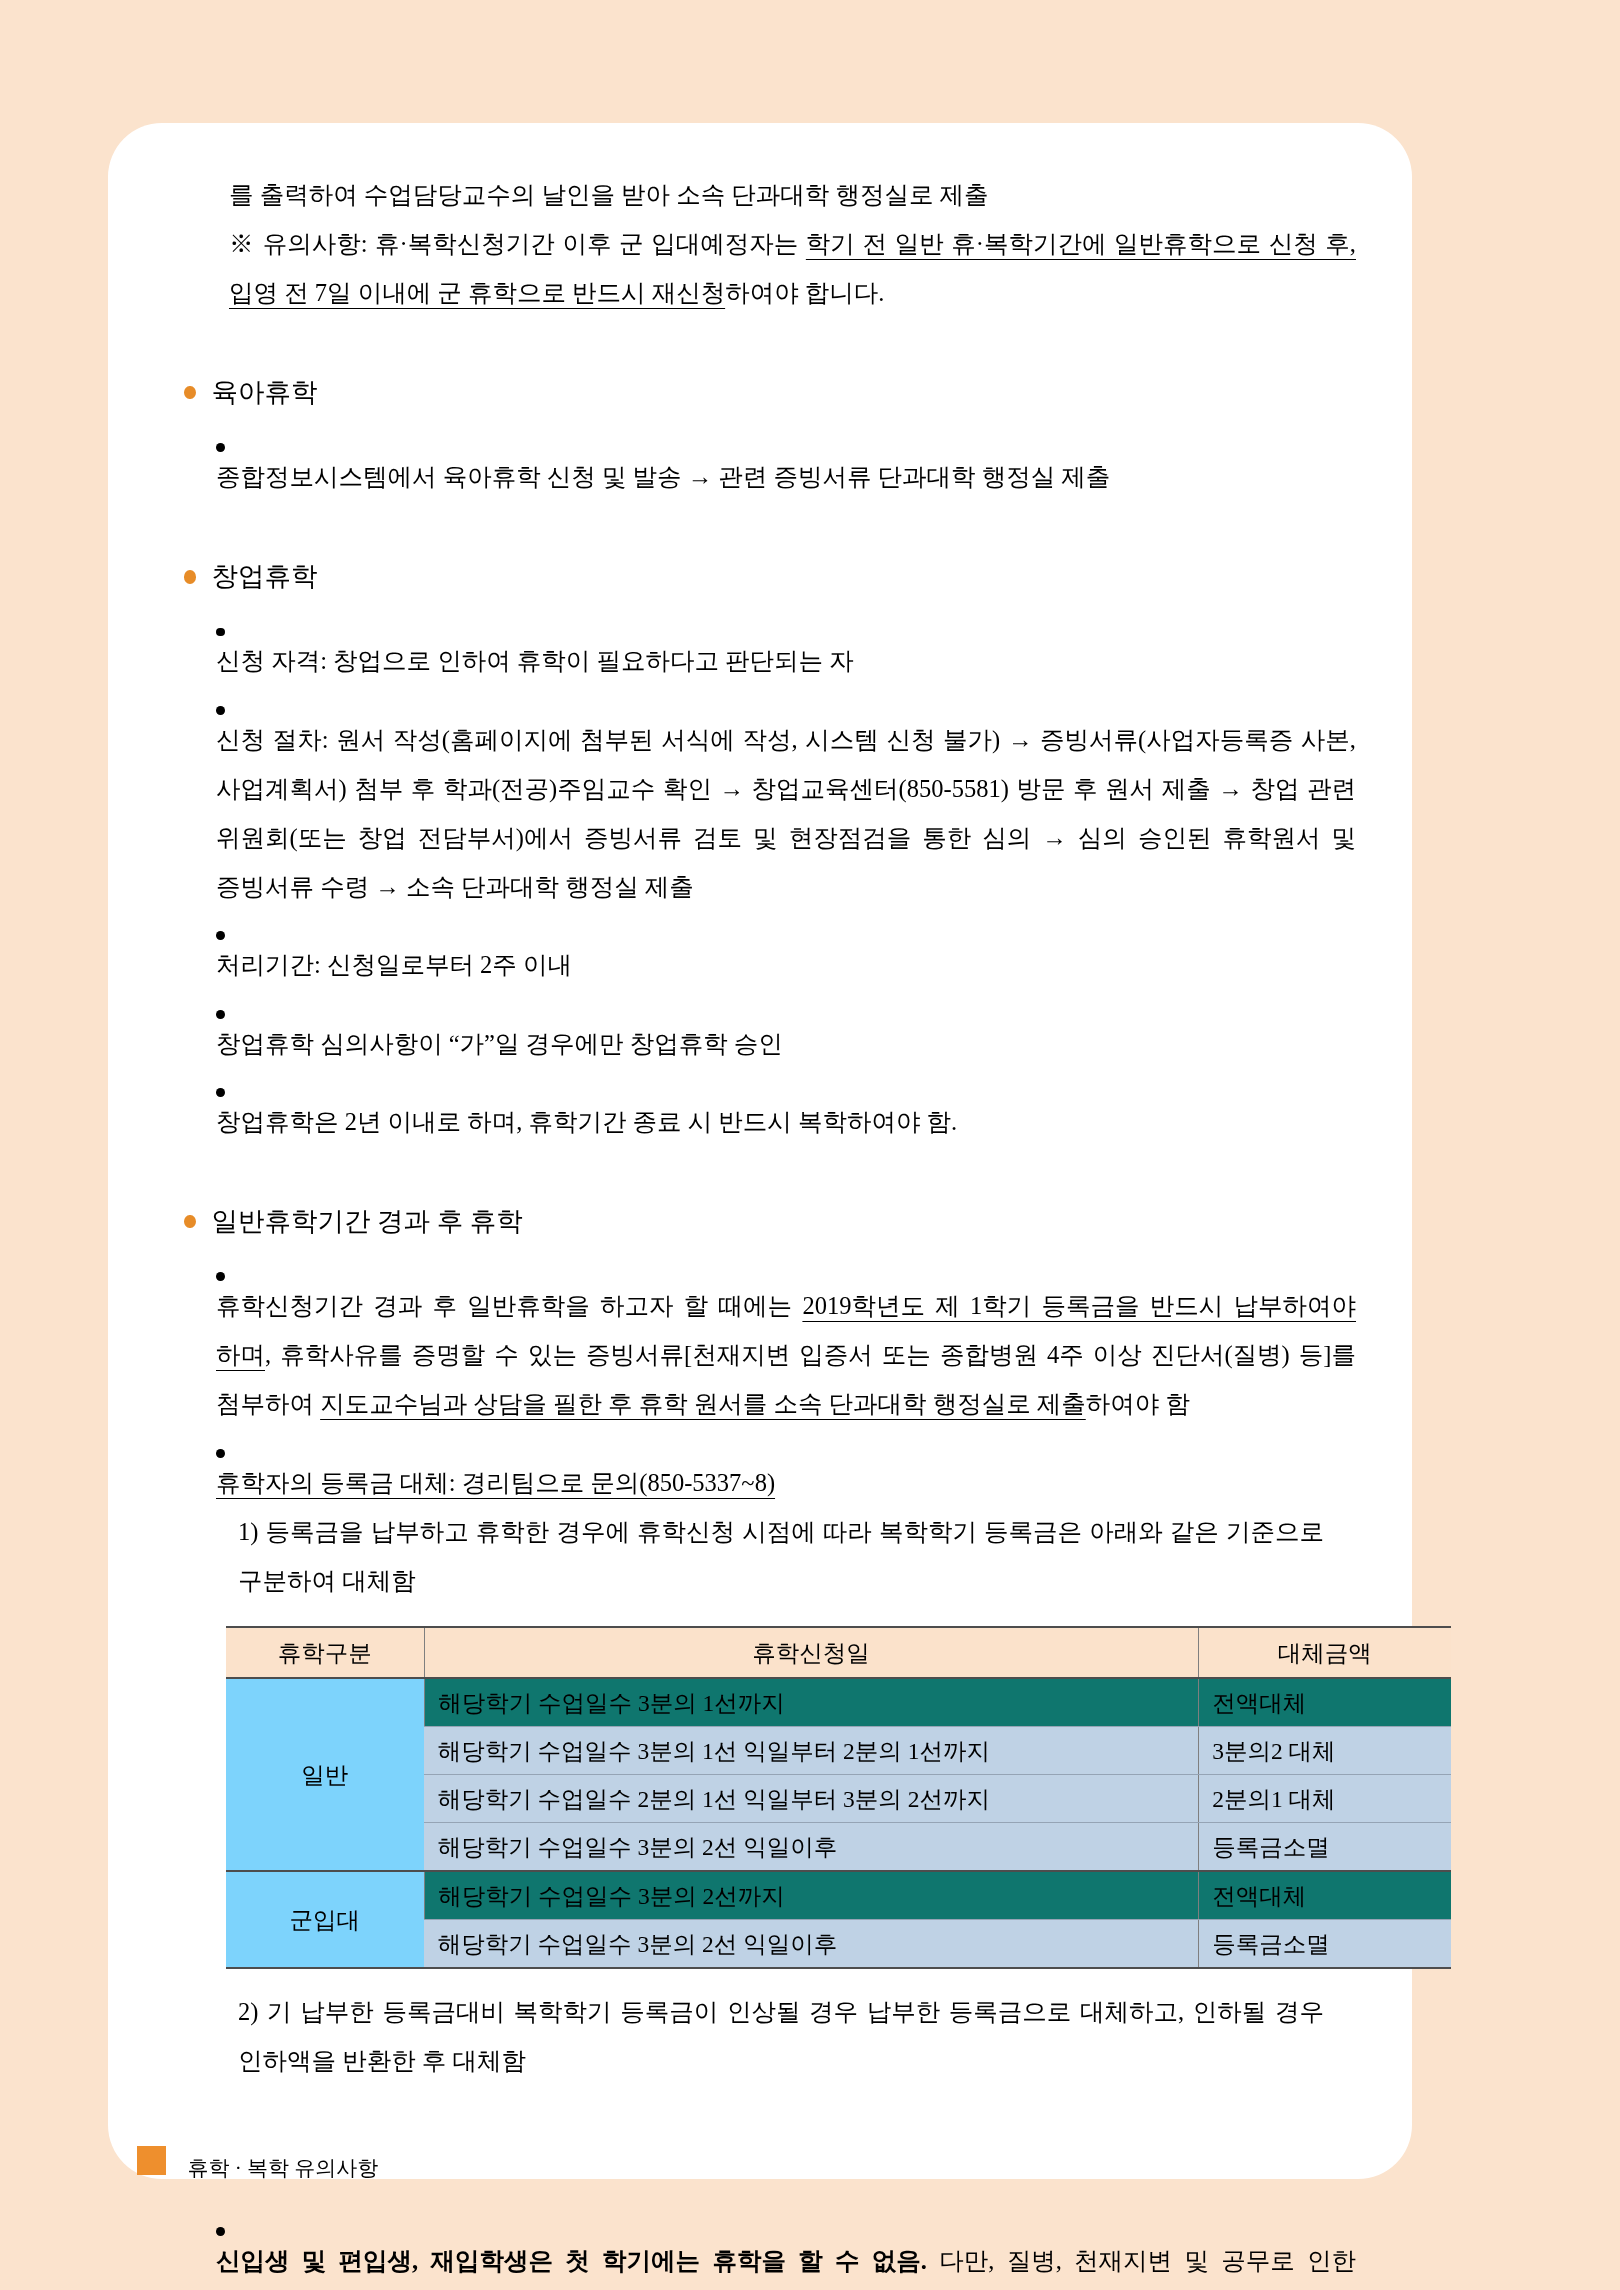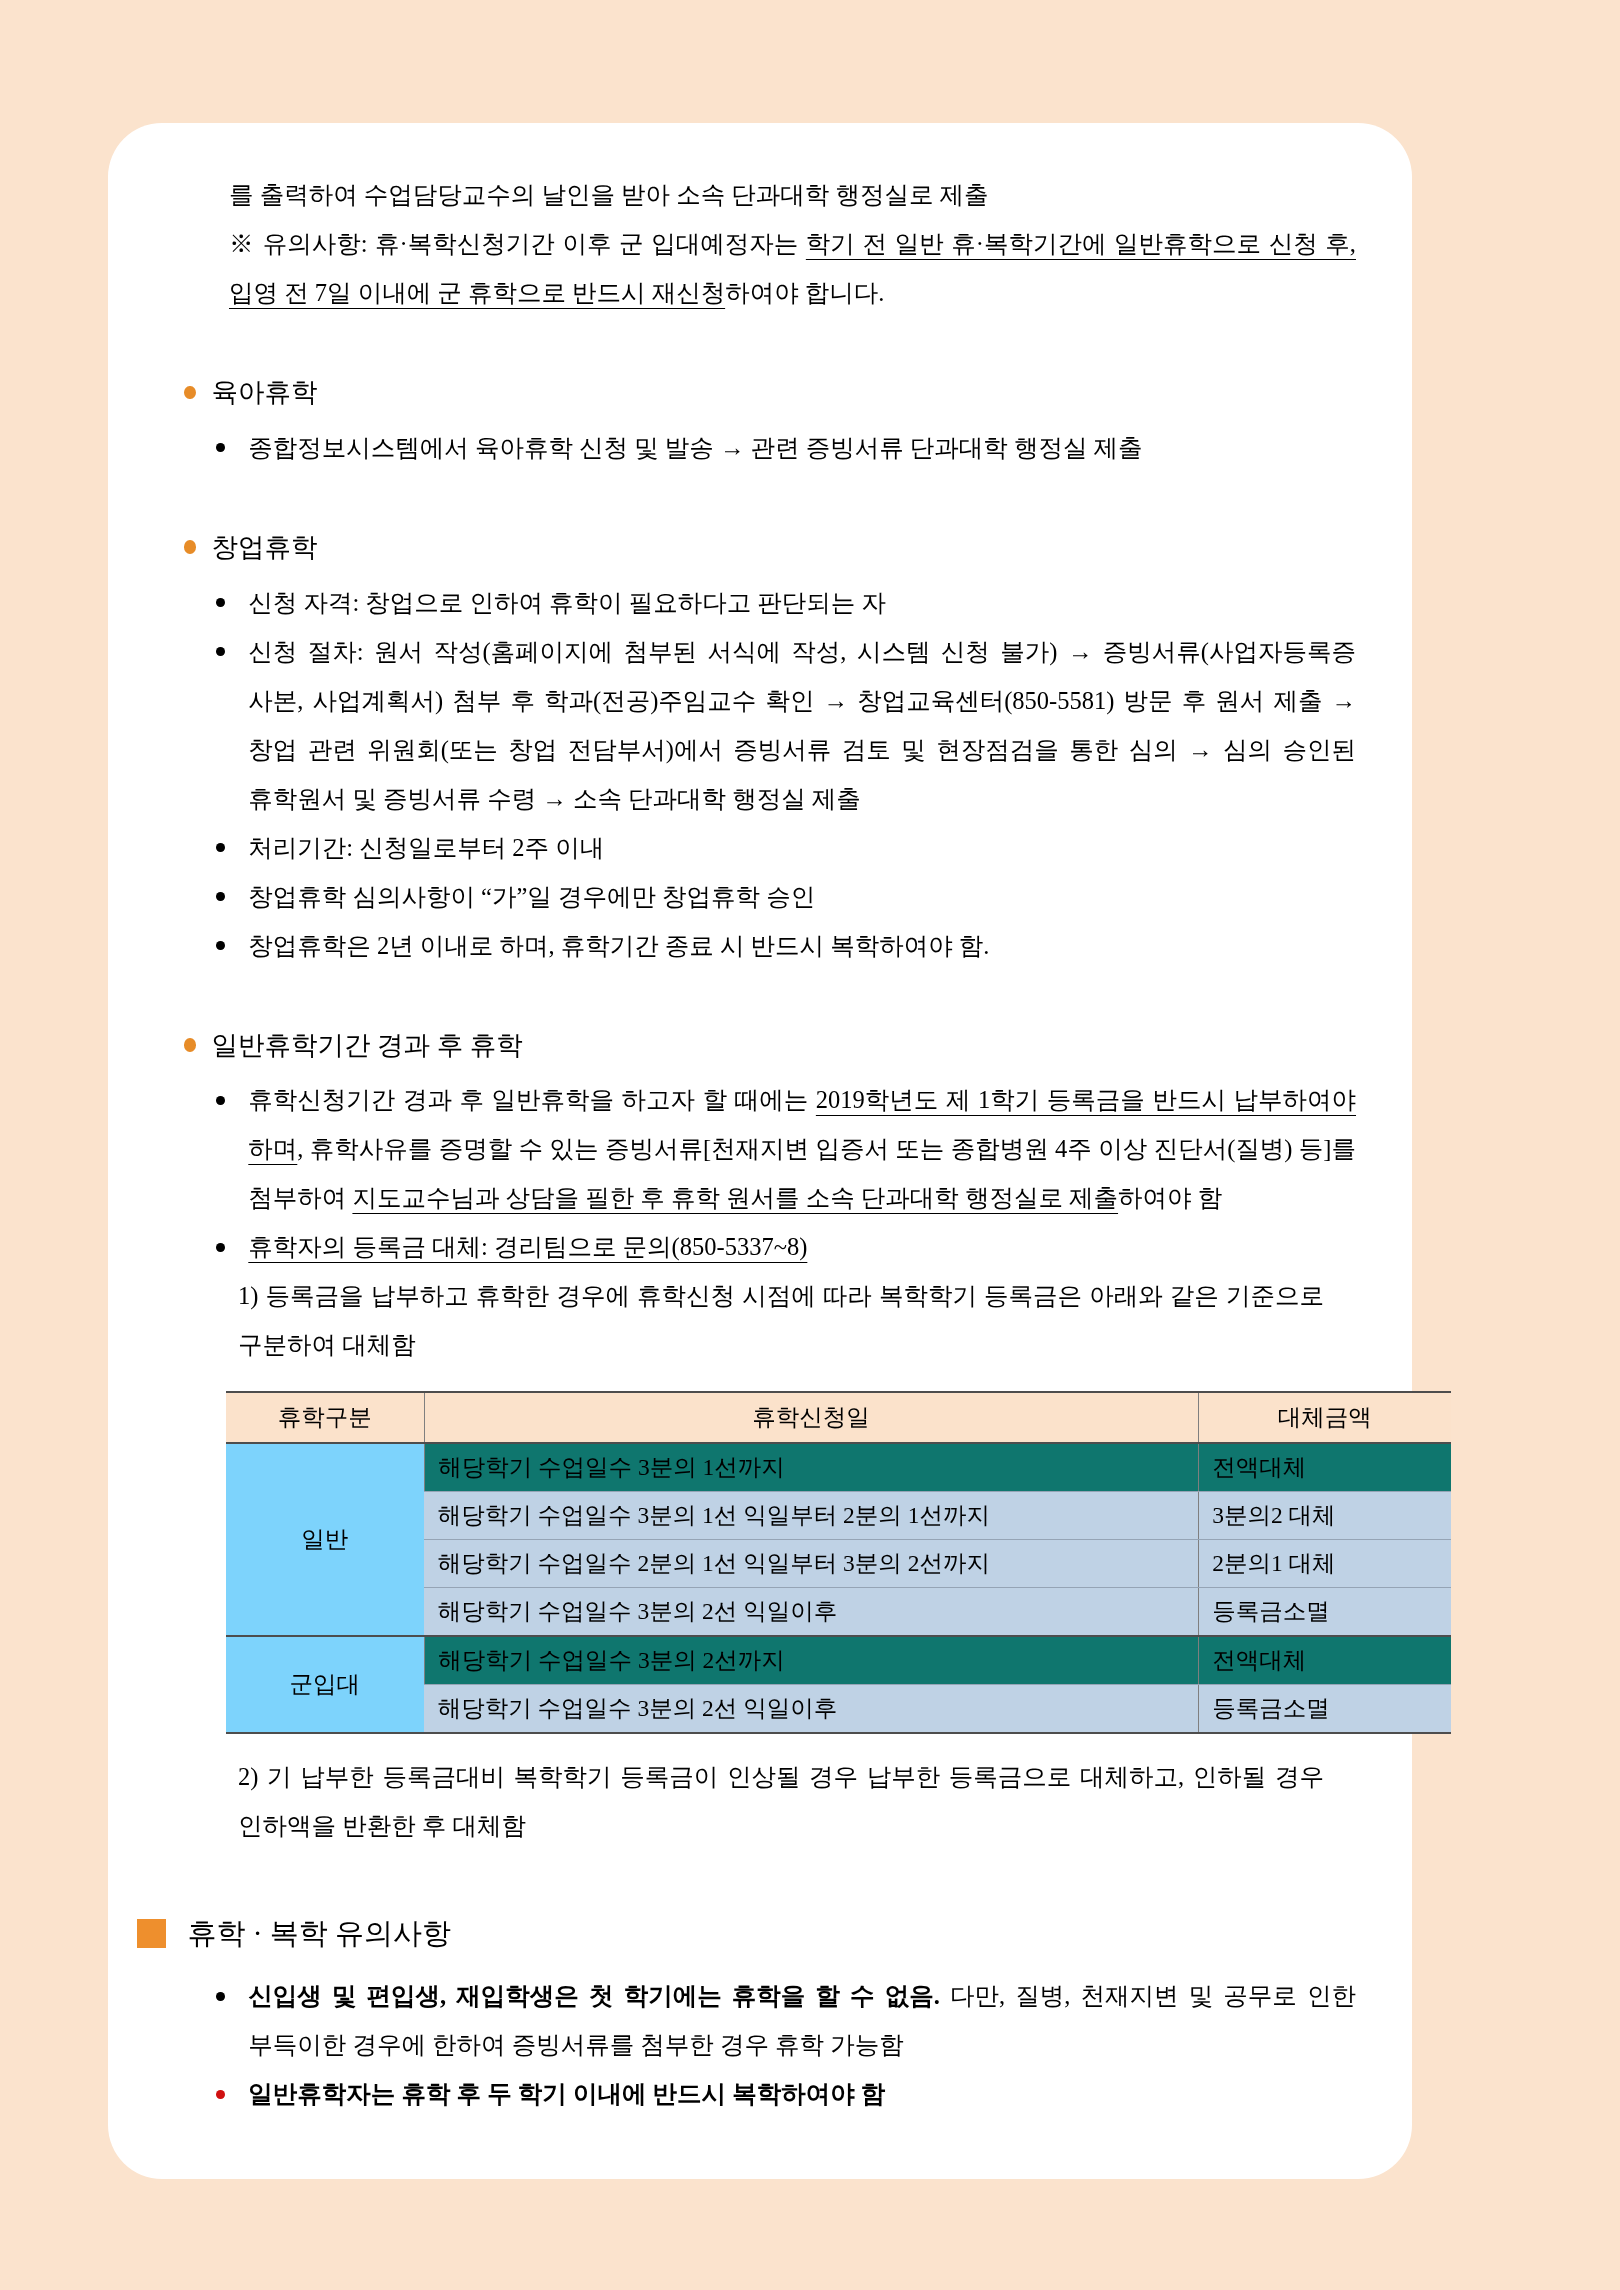"종합정보시스템에서 육아휴학 신청 및 발송" .bullet-item { flex-direction: none -> column }
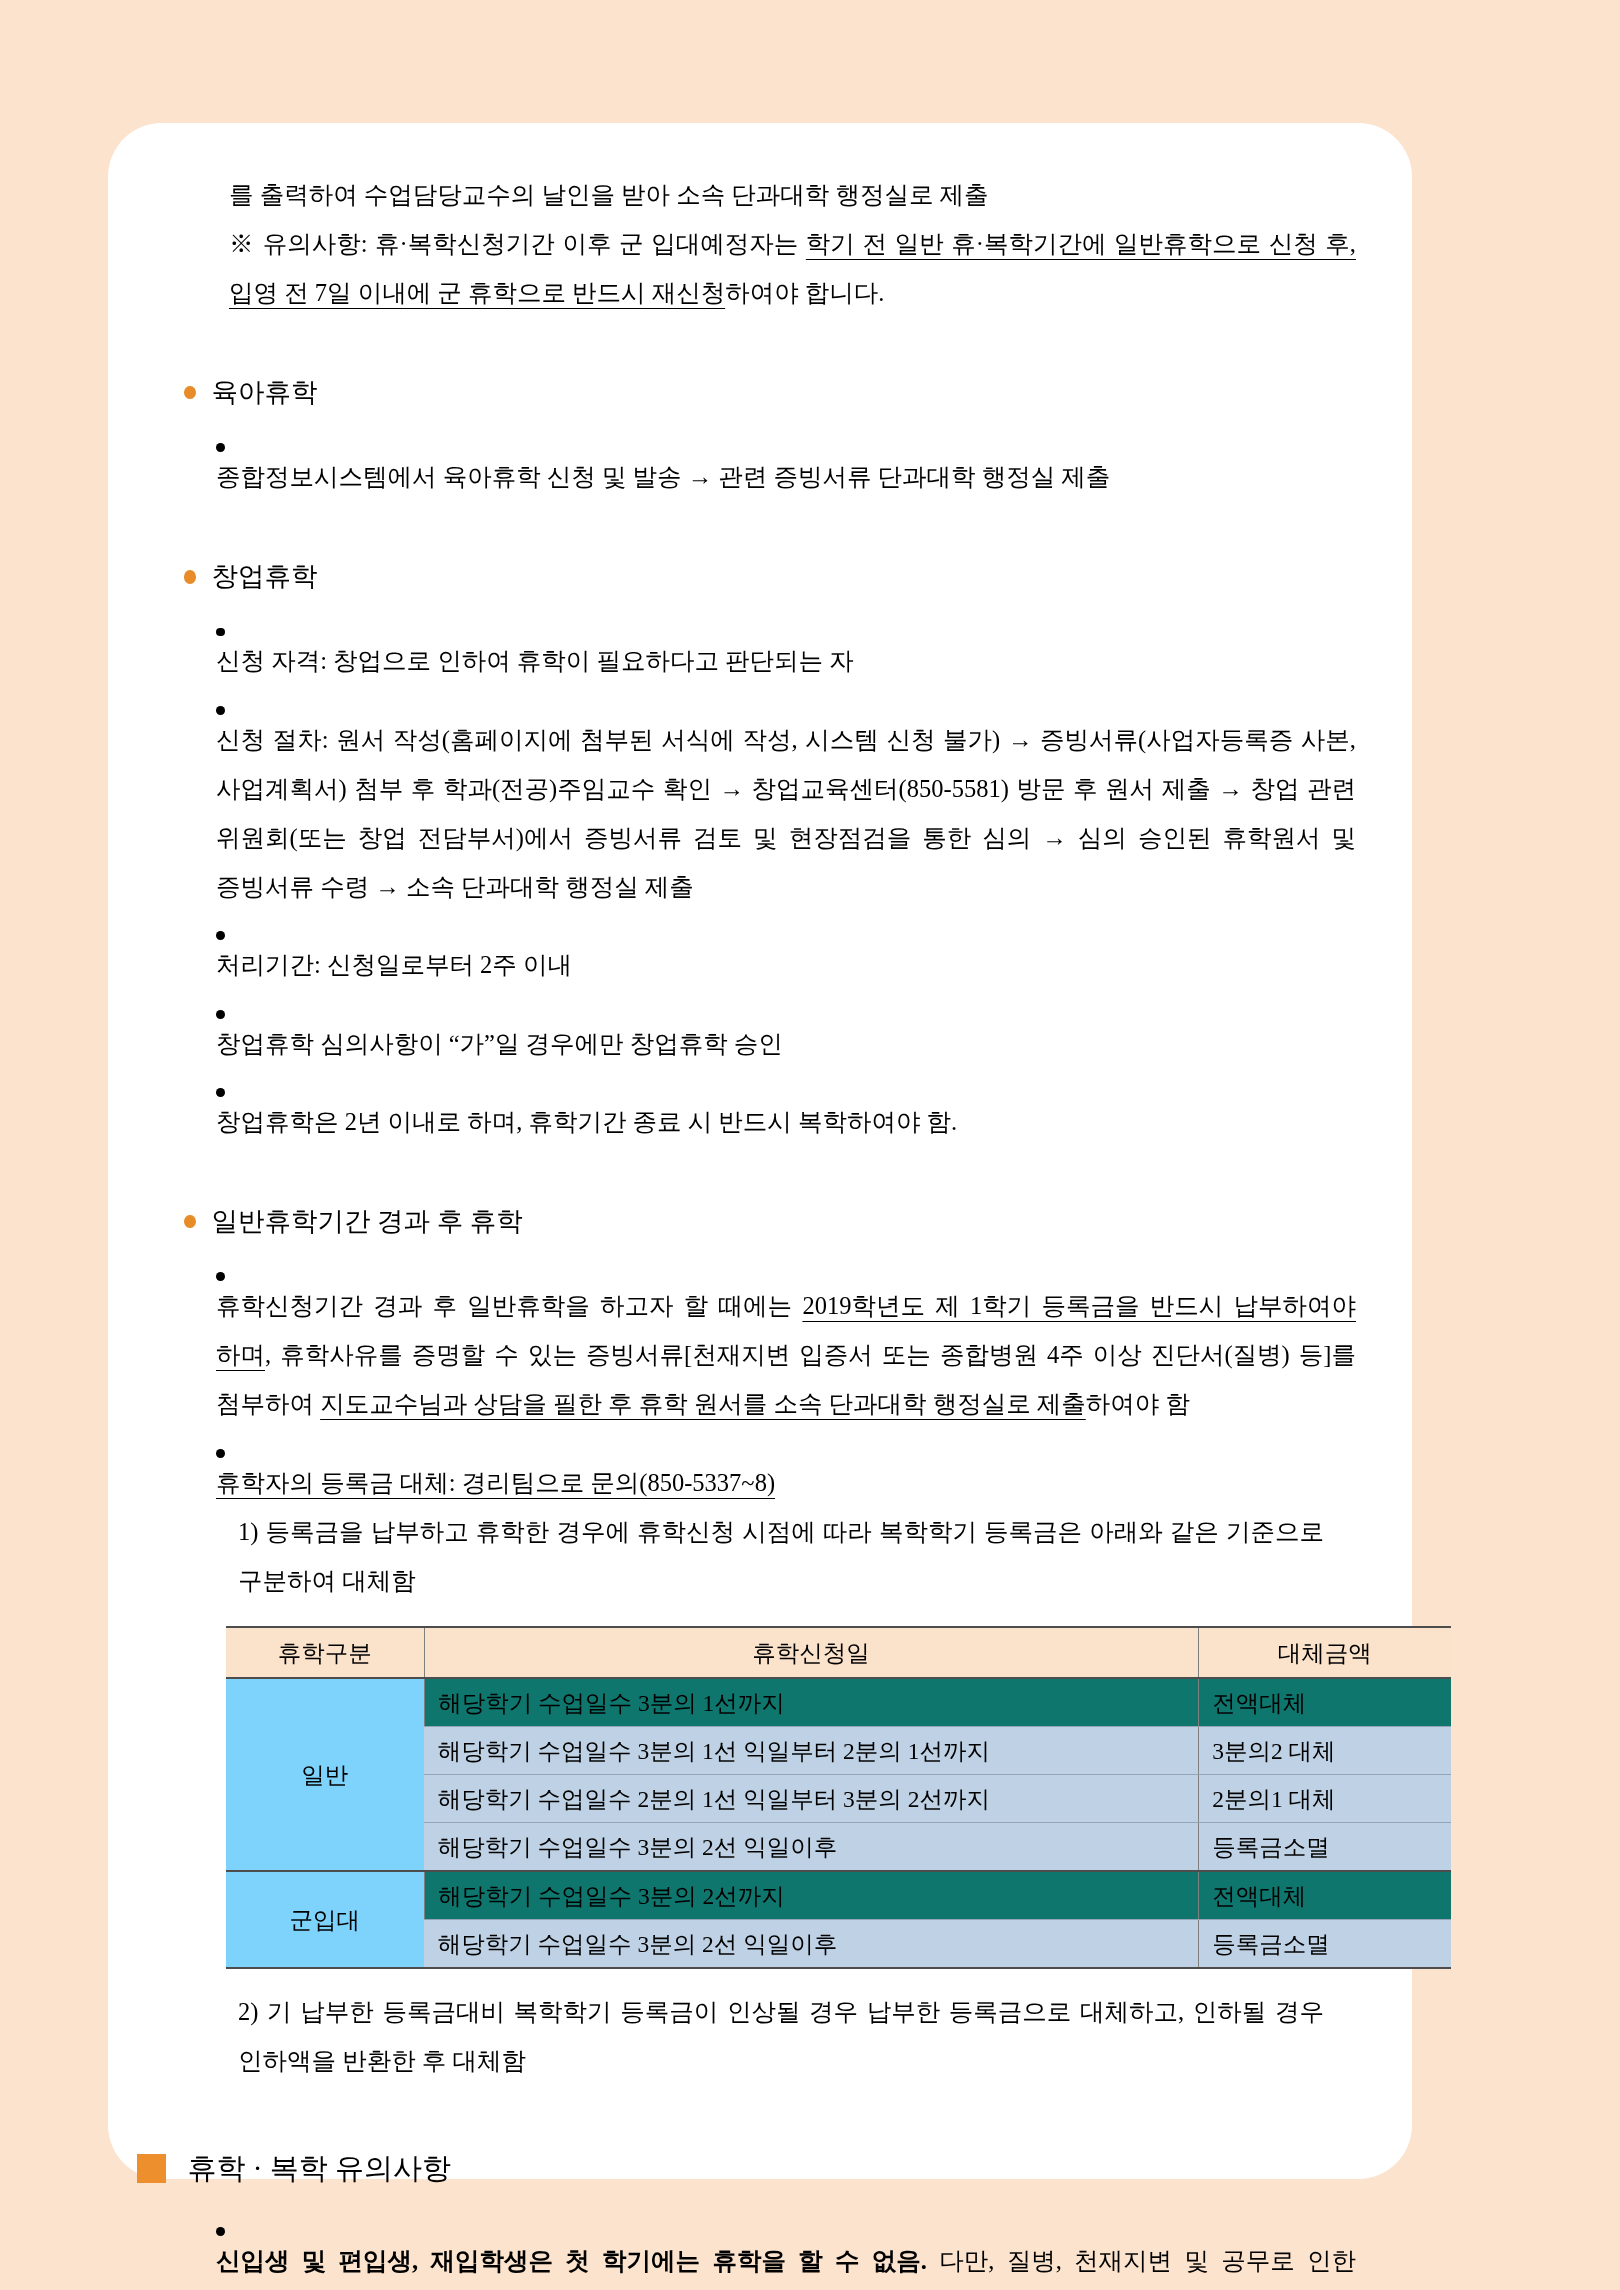"휴학 · 복학 유의사항" .notice-title { align-items: center -> flex-start; font-size: 29px -> 21px }
